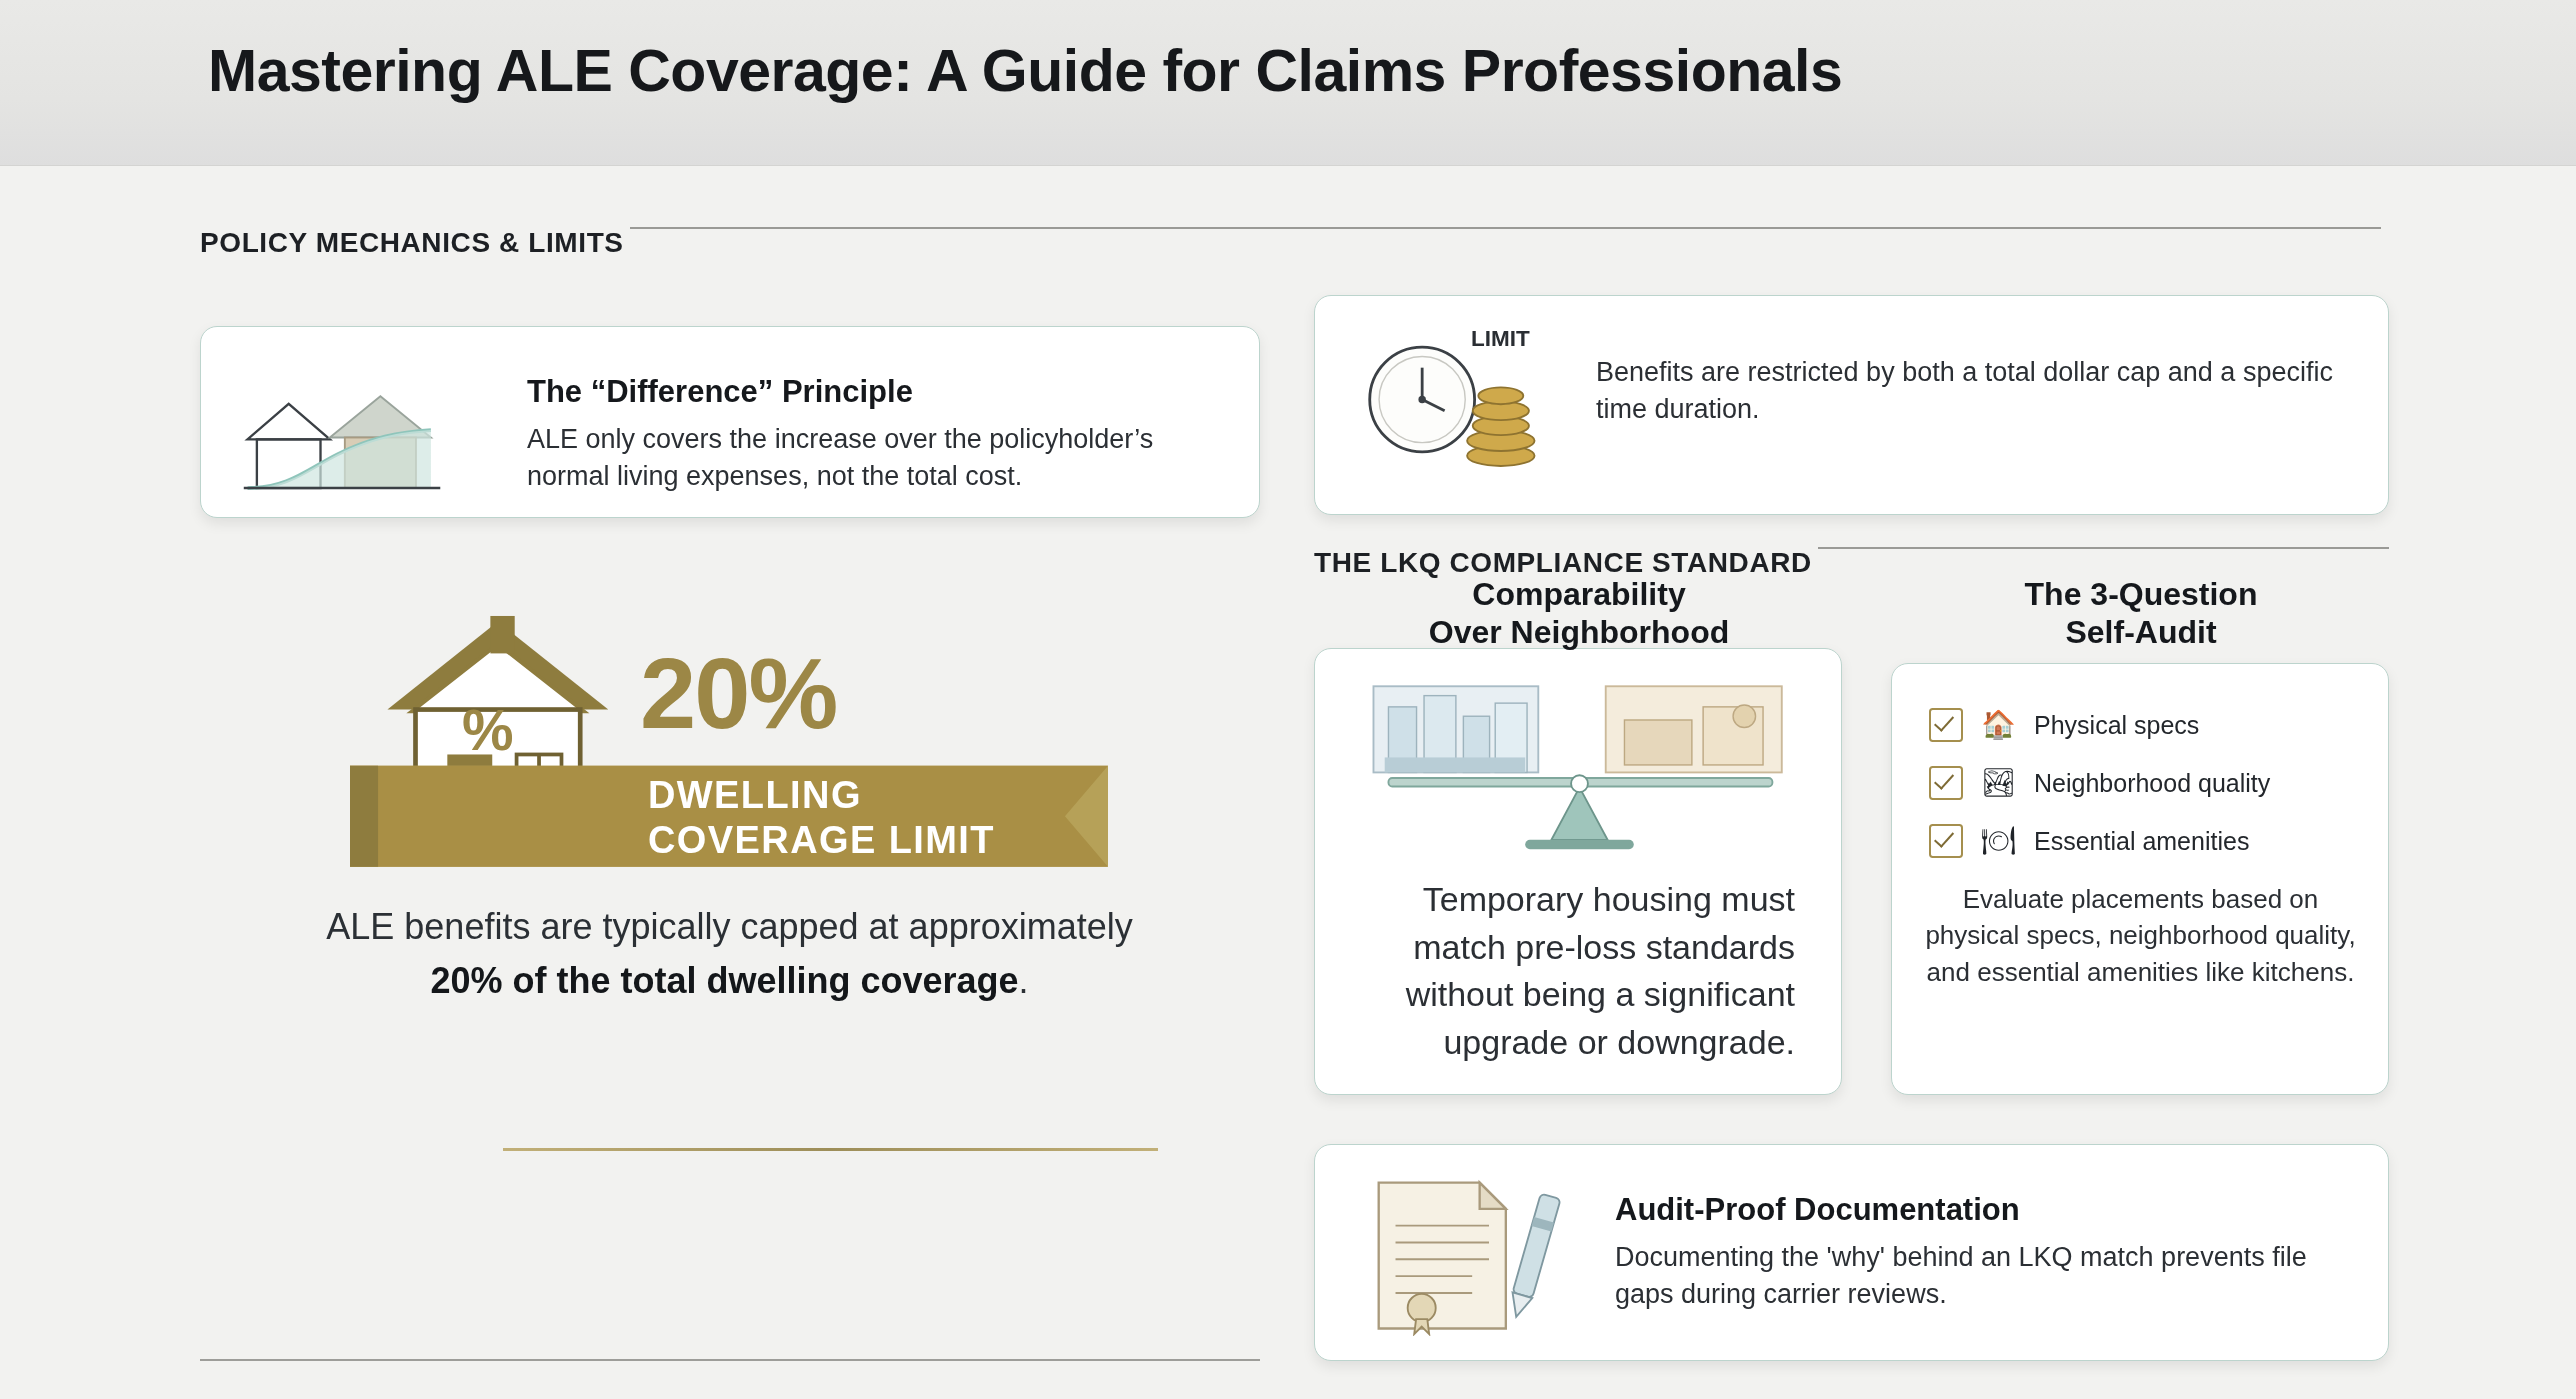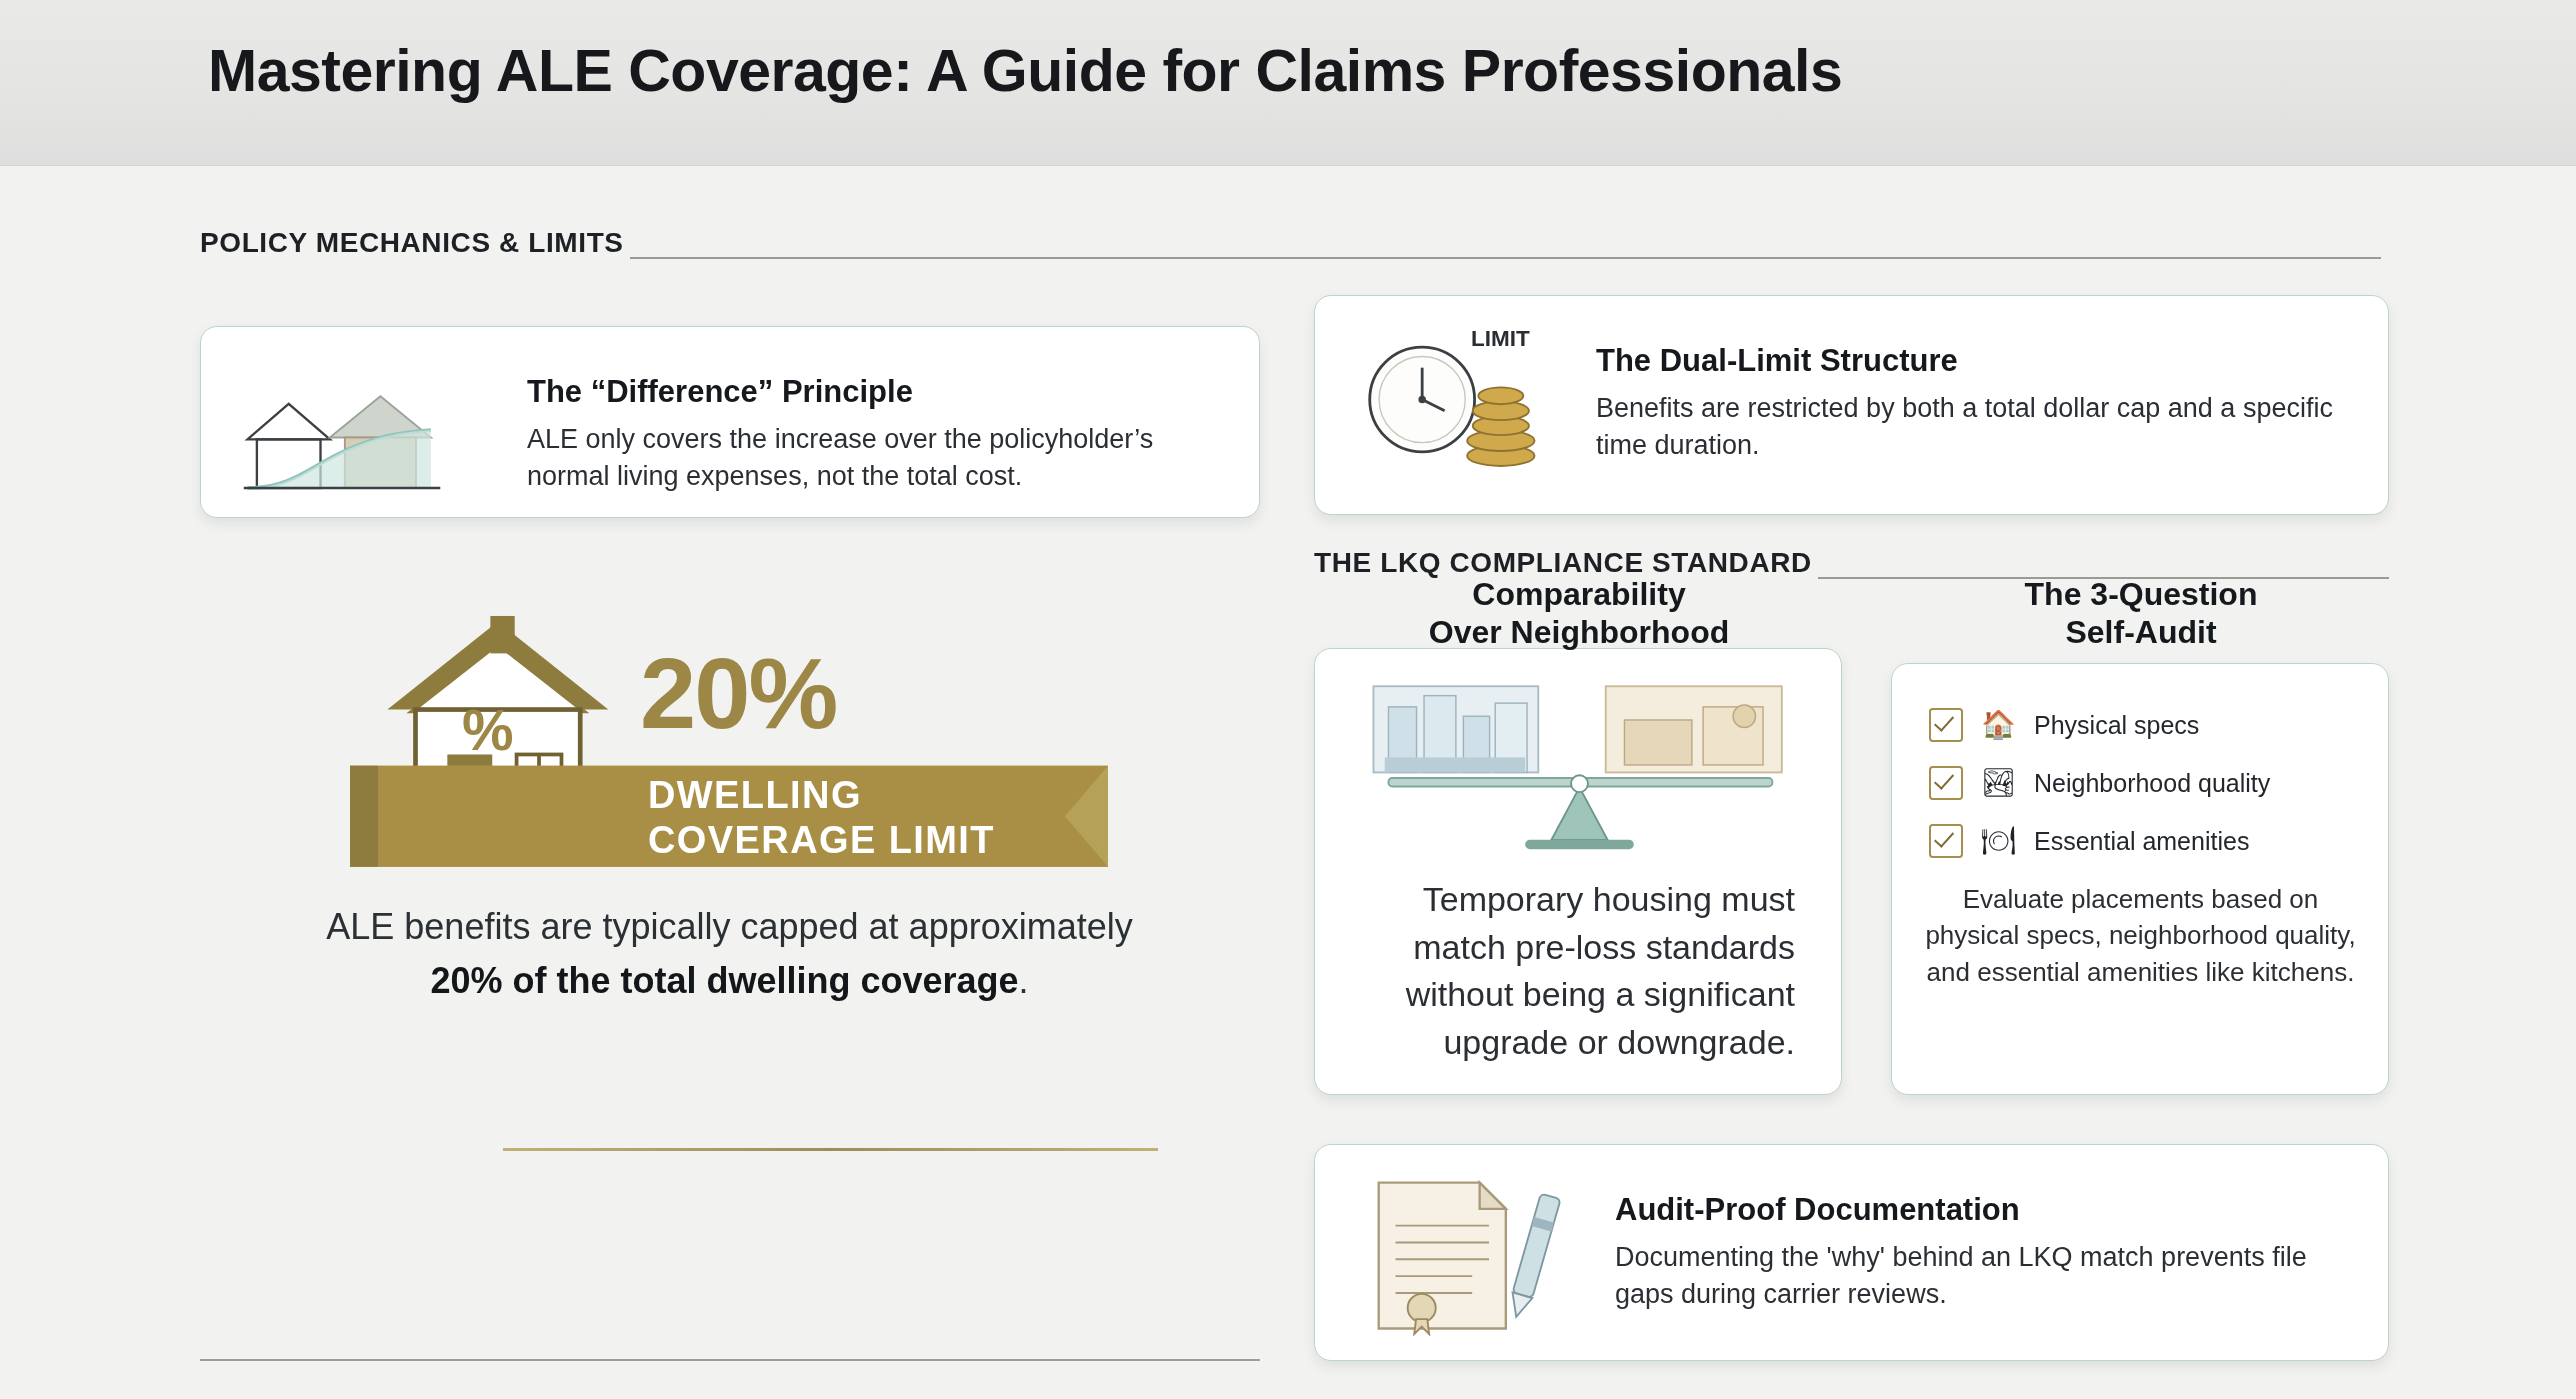"POLICY MECHANICS & LIMITS" .section-head { align-items: flex-end -> flex-start }
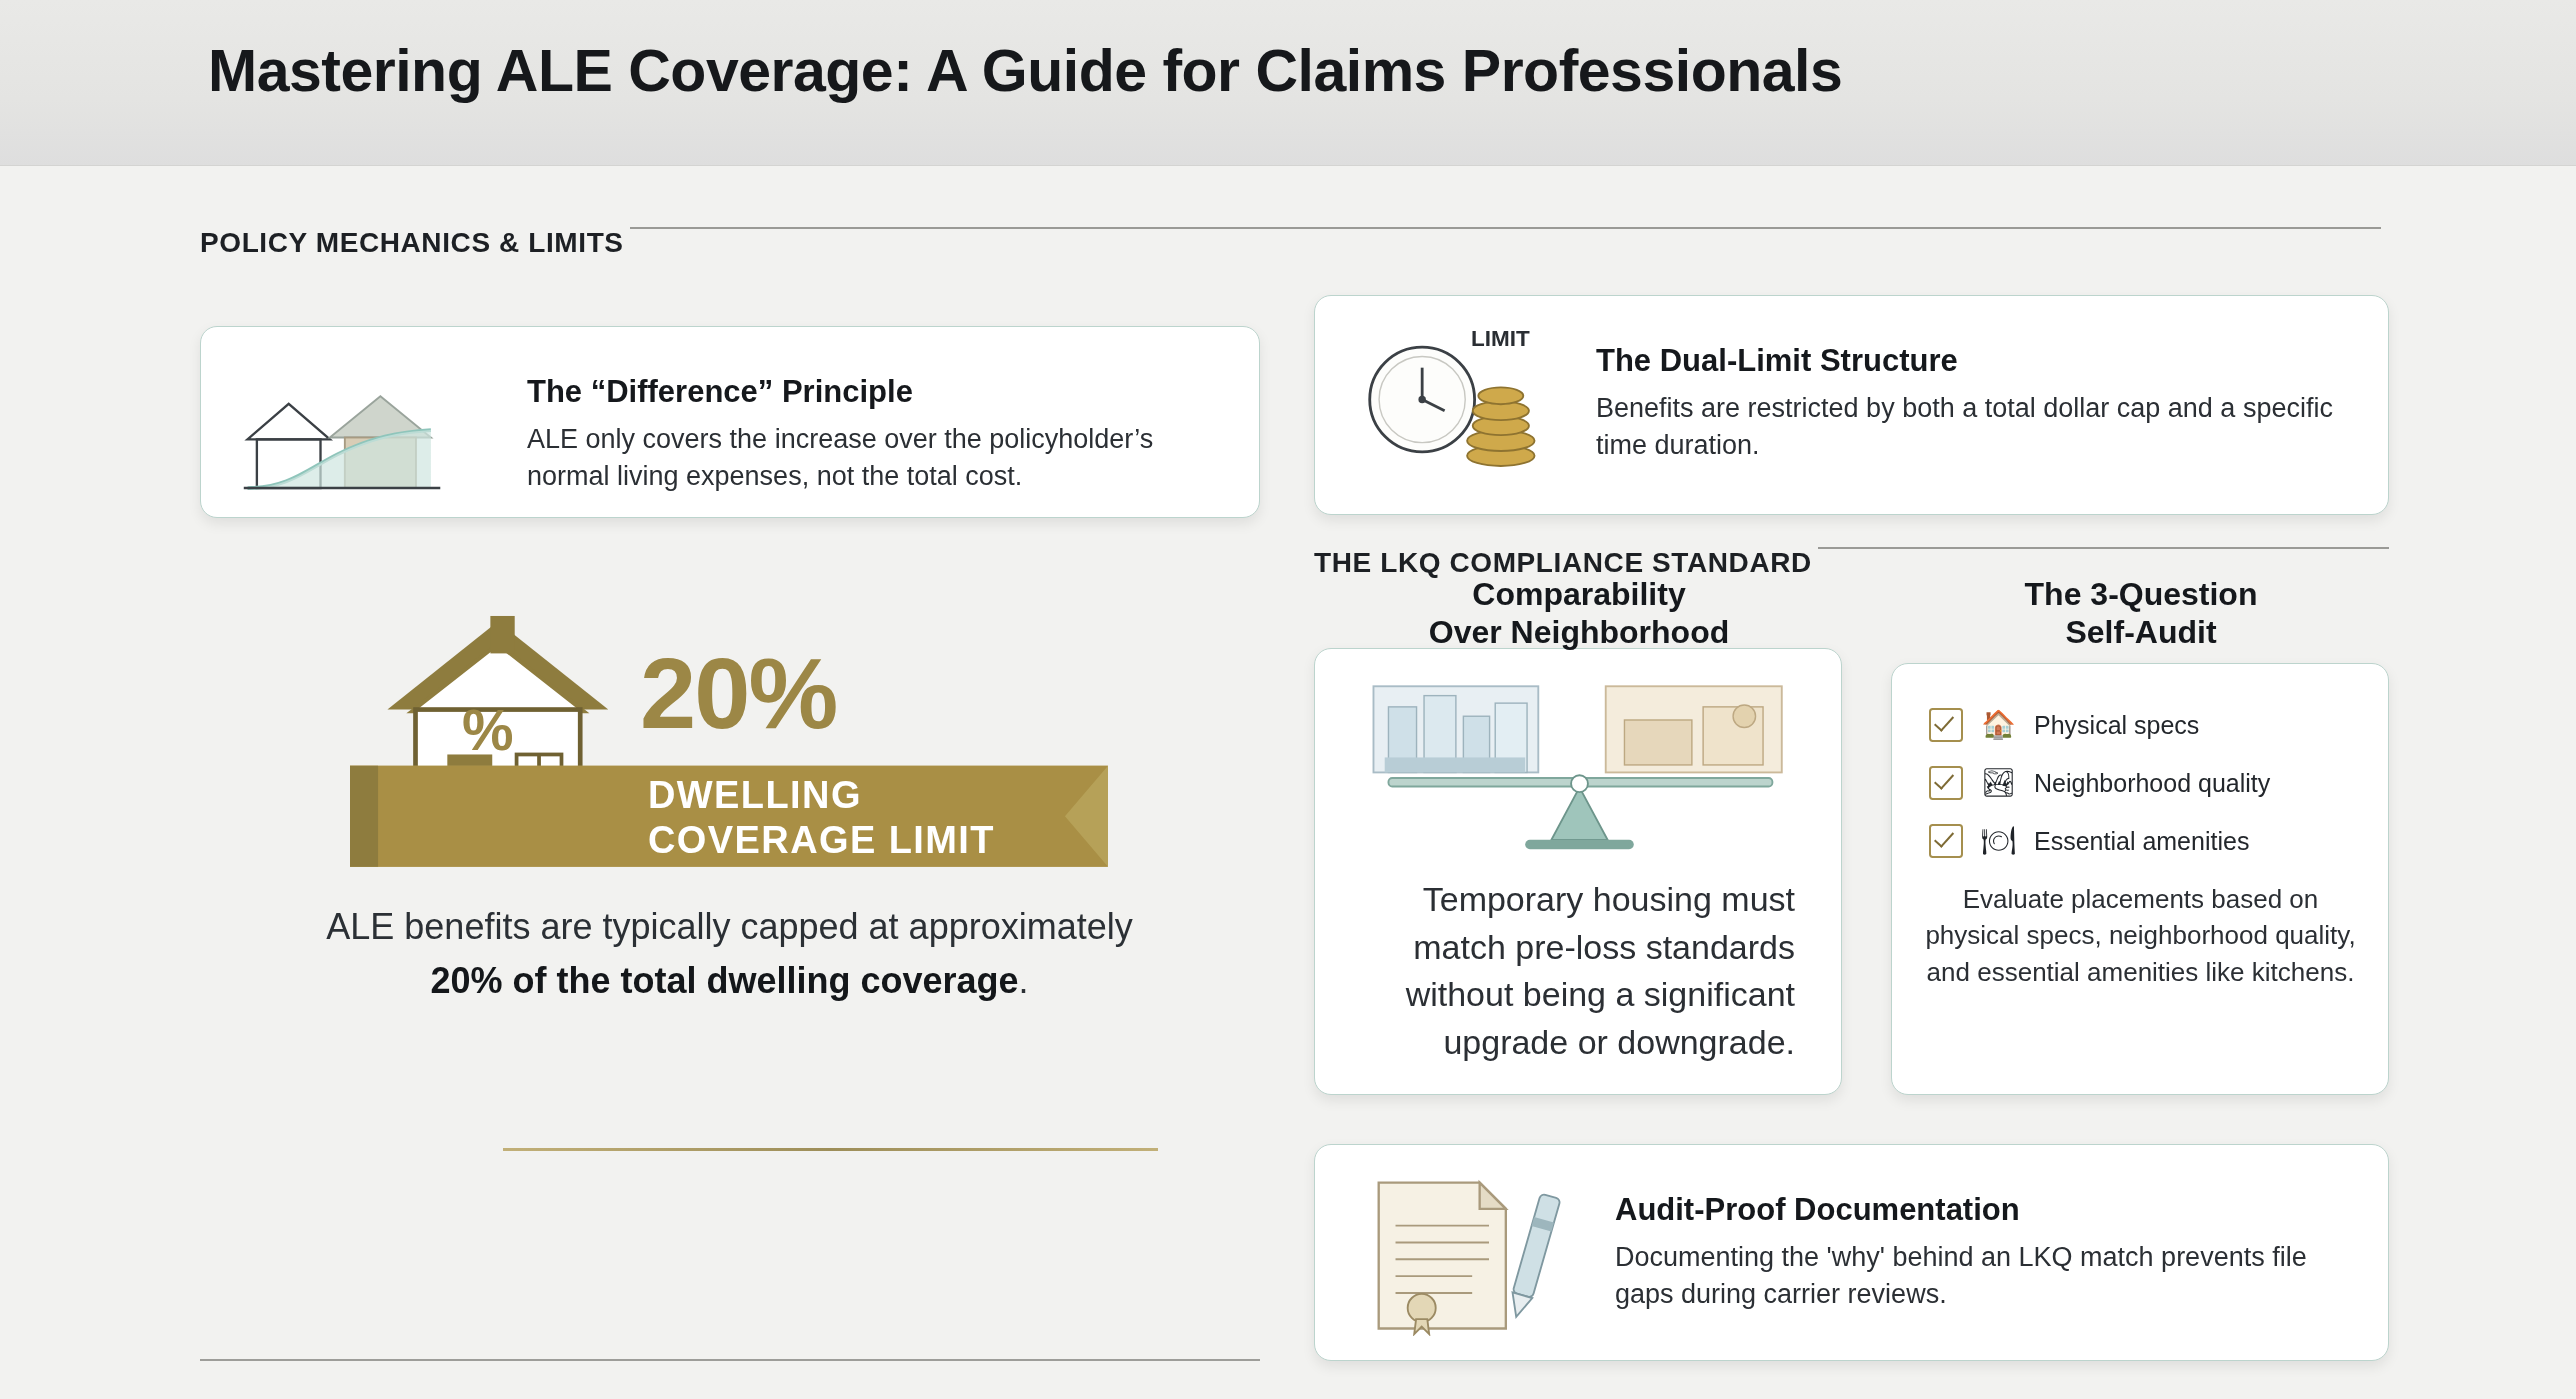"The Dual-Limit Structure" div.card-title { html: <div>The Dual-Limit Structure</div> -> none }
